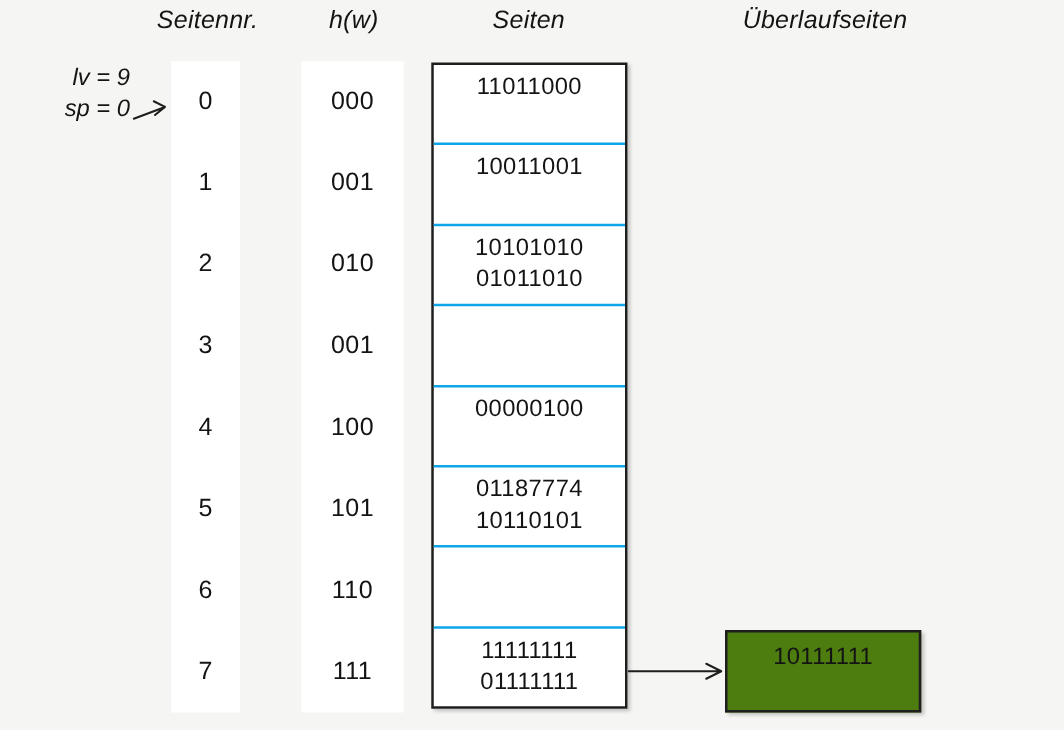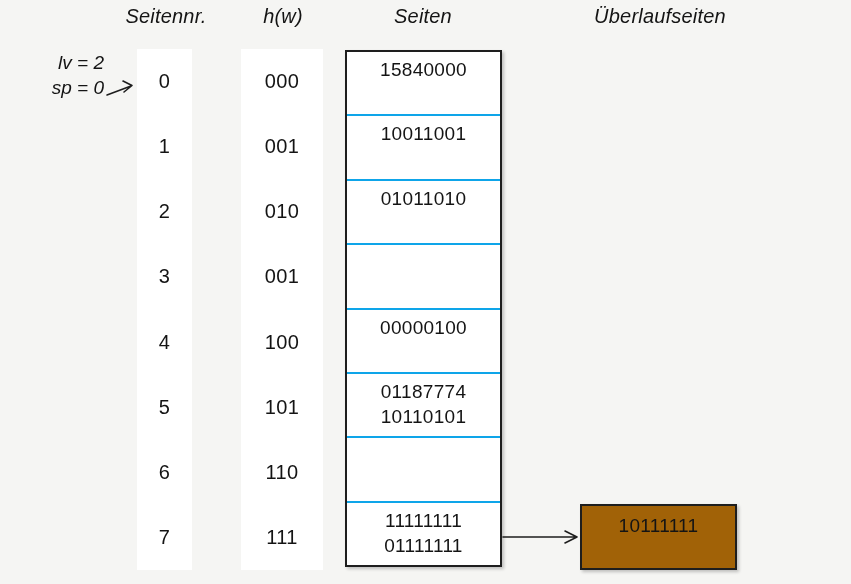"lv = 2" div { text: 2 -> 9 }
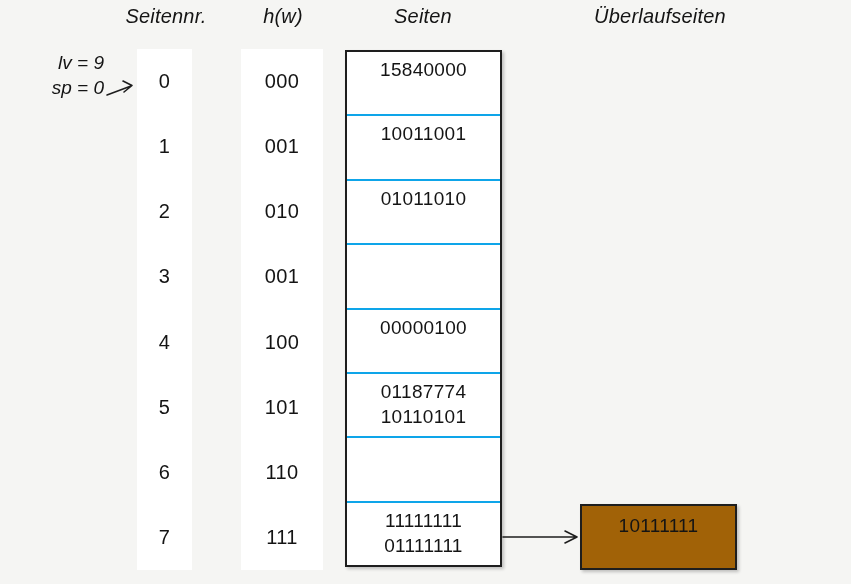"15840000" span.entry-line { text: 15840000 -> 11011000 }
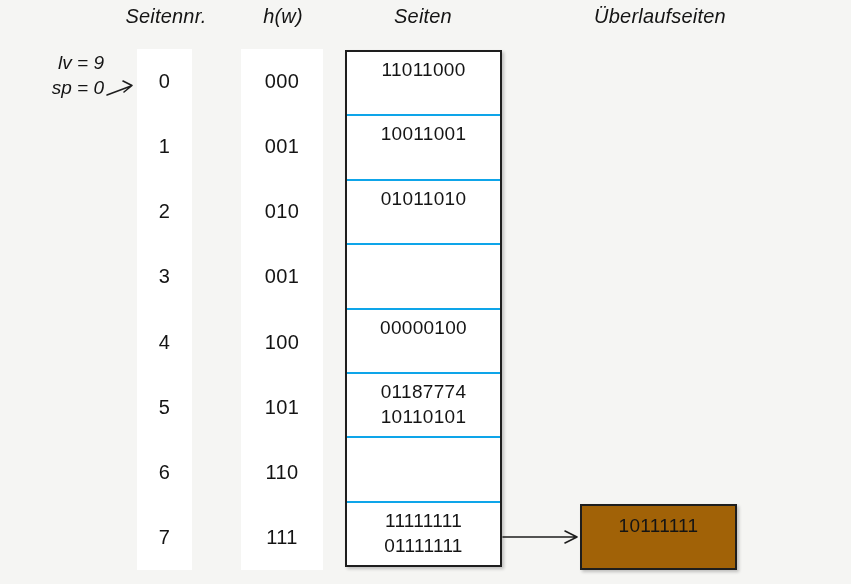"10101010" span.entry-line { html: none -> <span>10101010</span> }
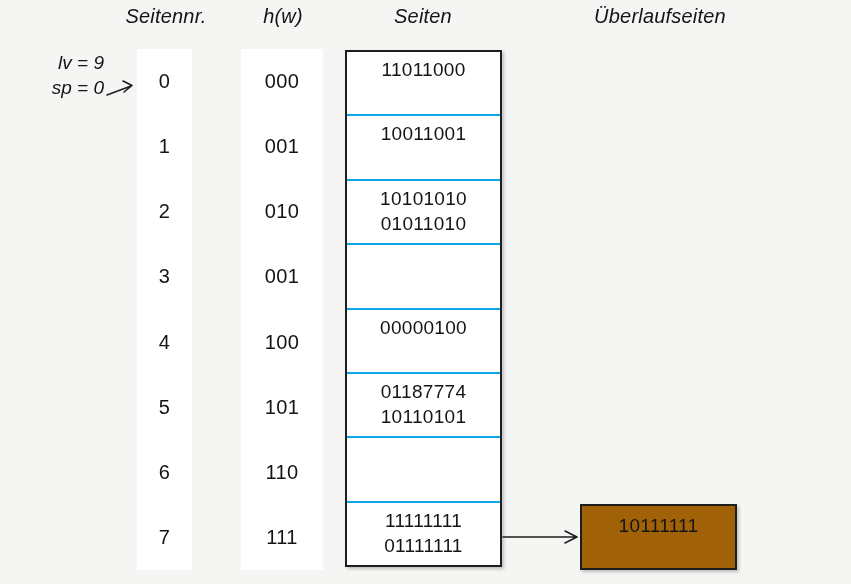"10111111" .overflow-box { background: #a16207 -> #4d7c0f }
